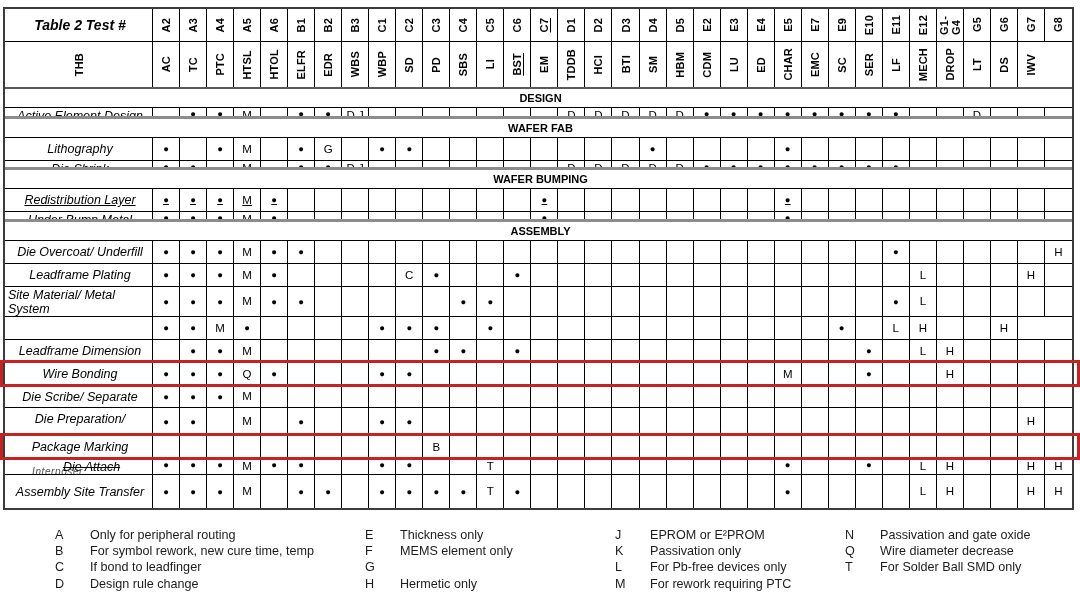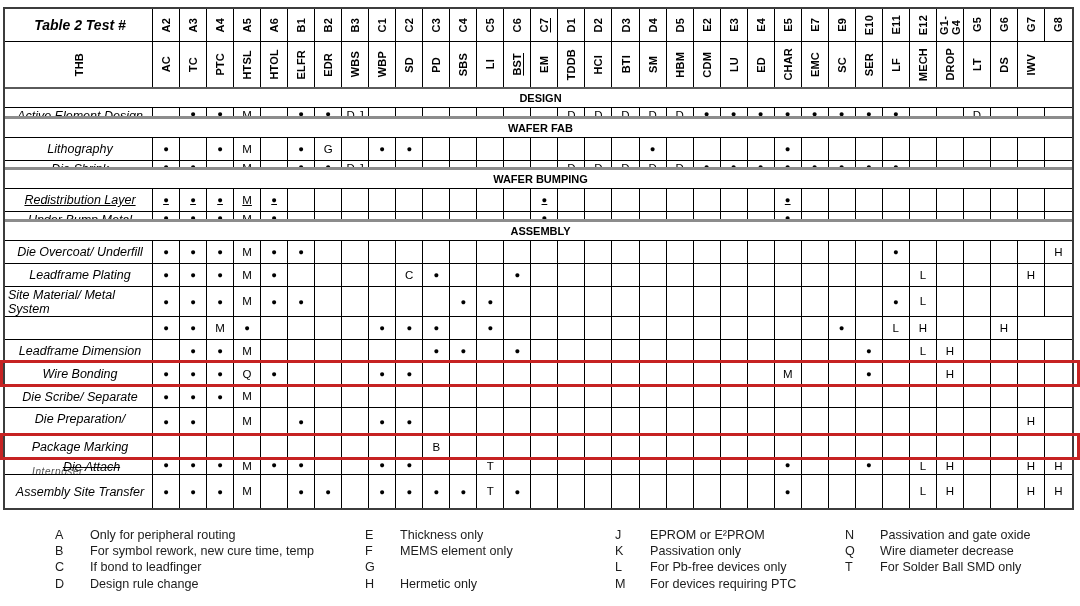"For devices requiring PTC" span.lg-text { text: devices -> rework }
